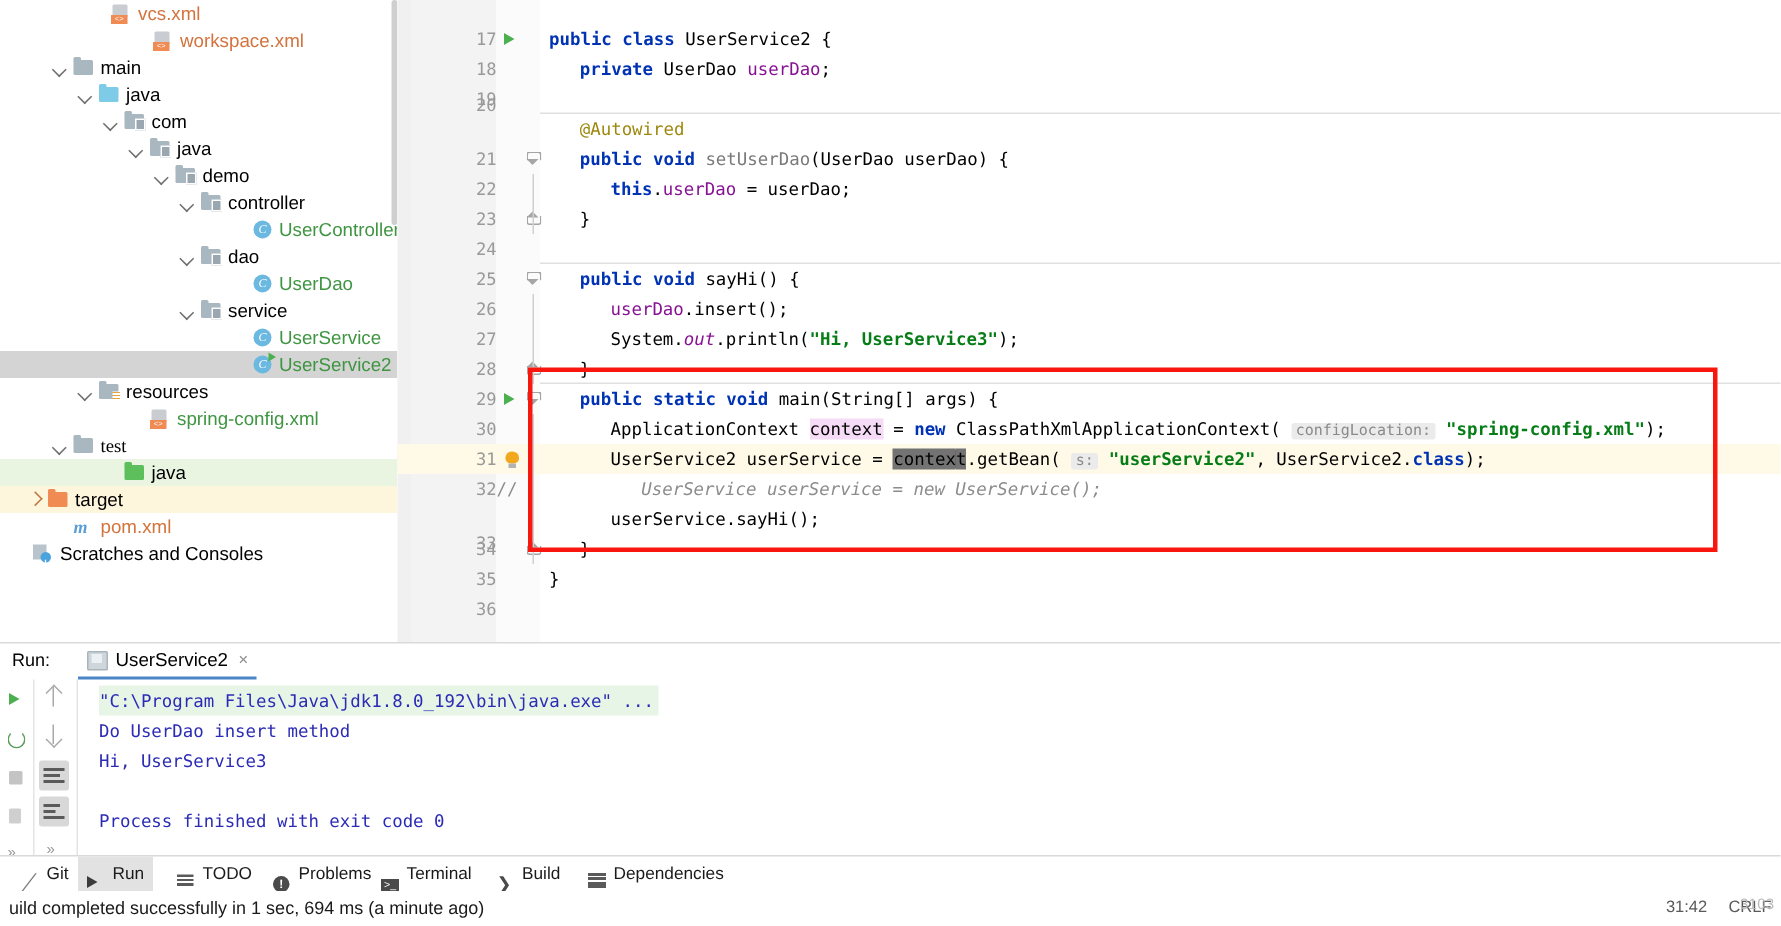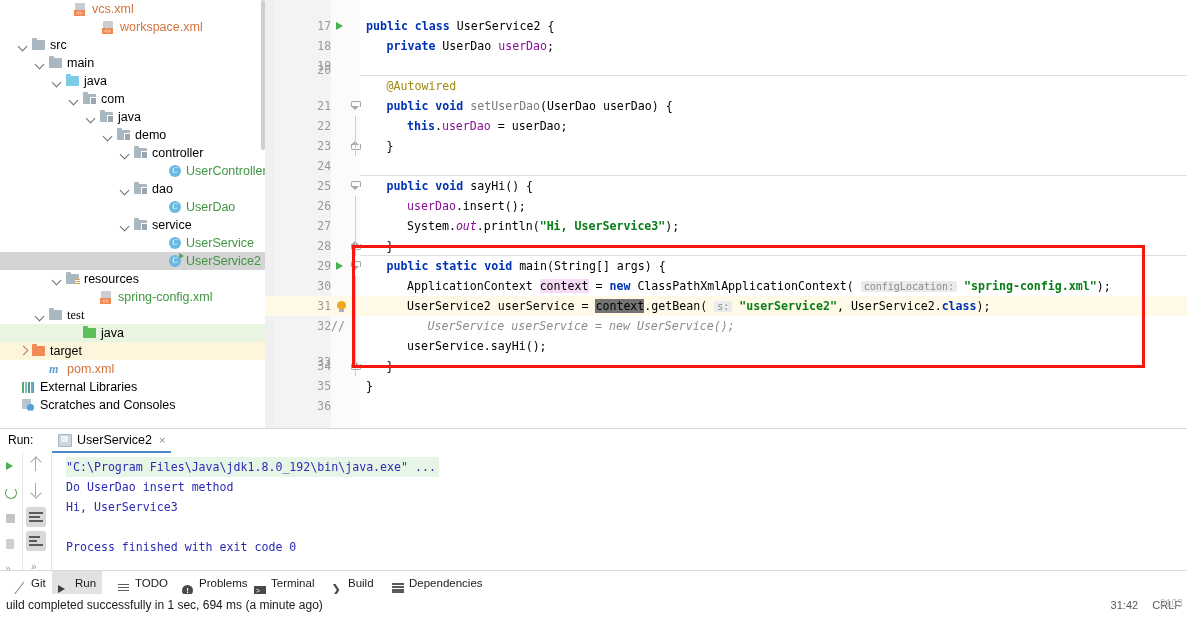"src" div.tree-row { html: <div> <span></span> <span> <span></span> </span> <span>src</span> </div> -> none }
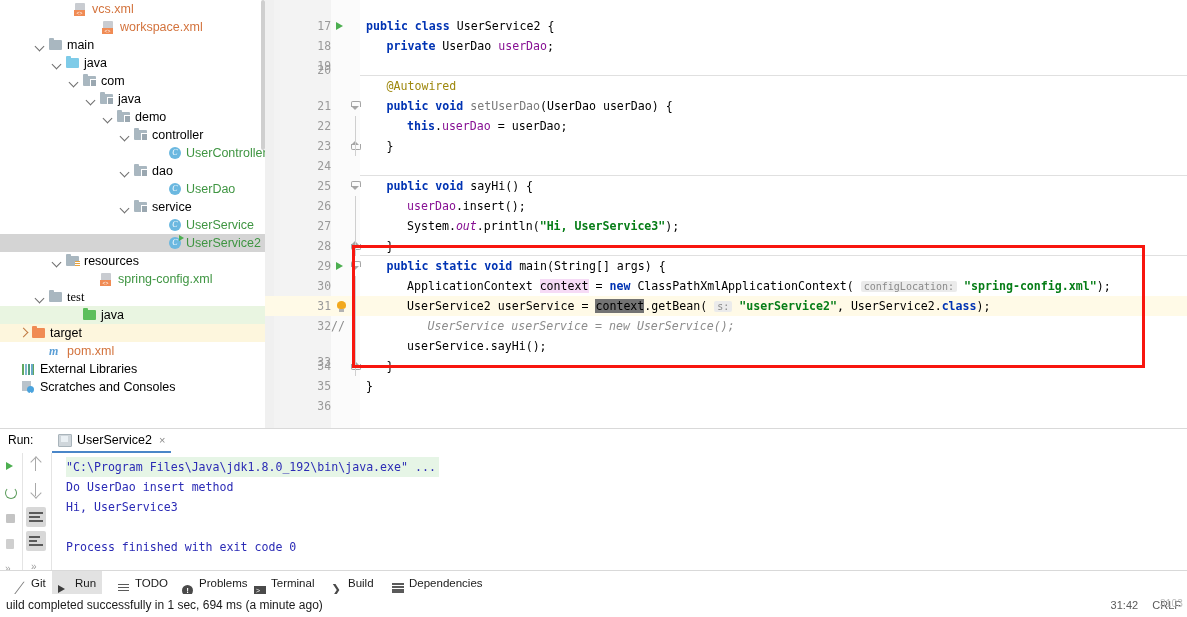"External Libraries" div.tree-row { html: <div> <span></span> <span> <span></span> </span> <span>External Libraries</span> </div> -> none }
